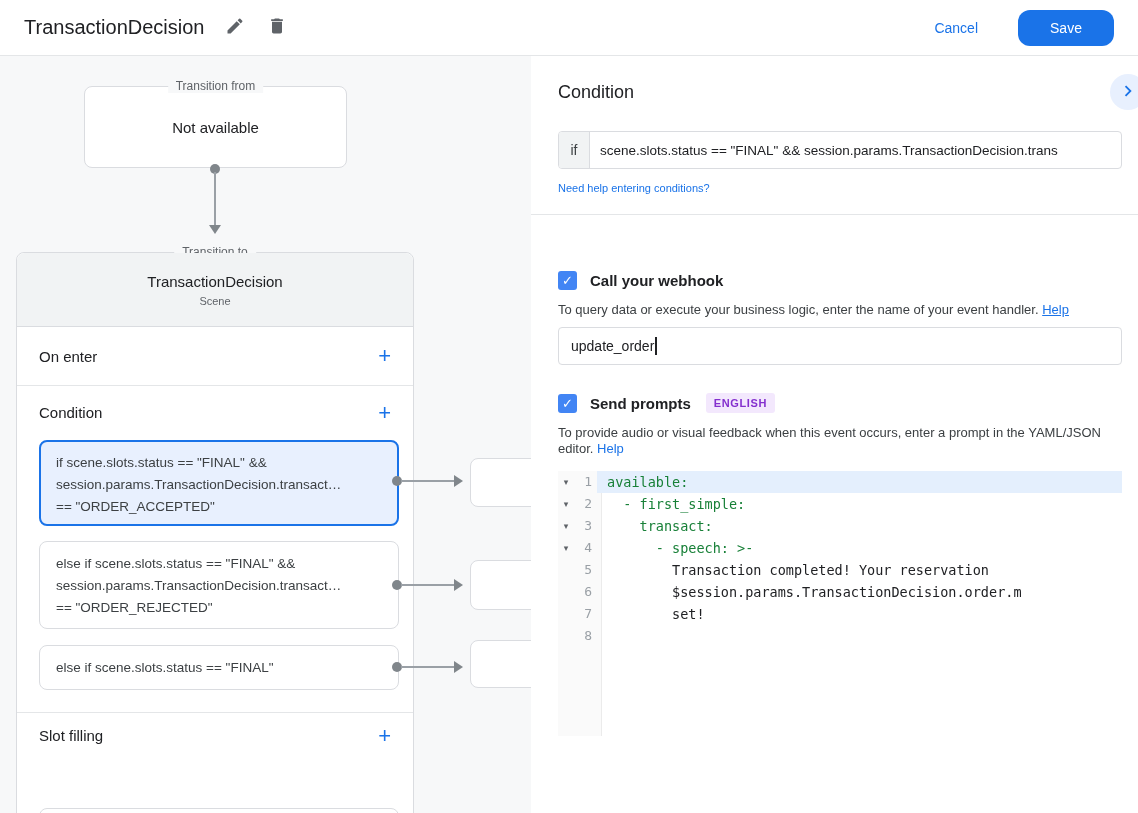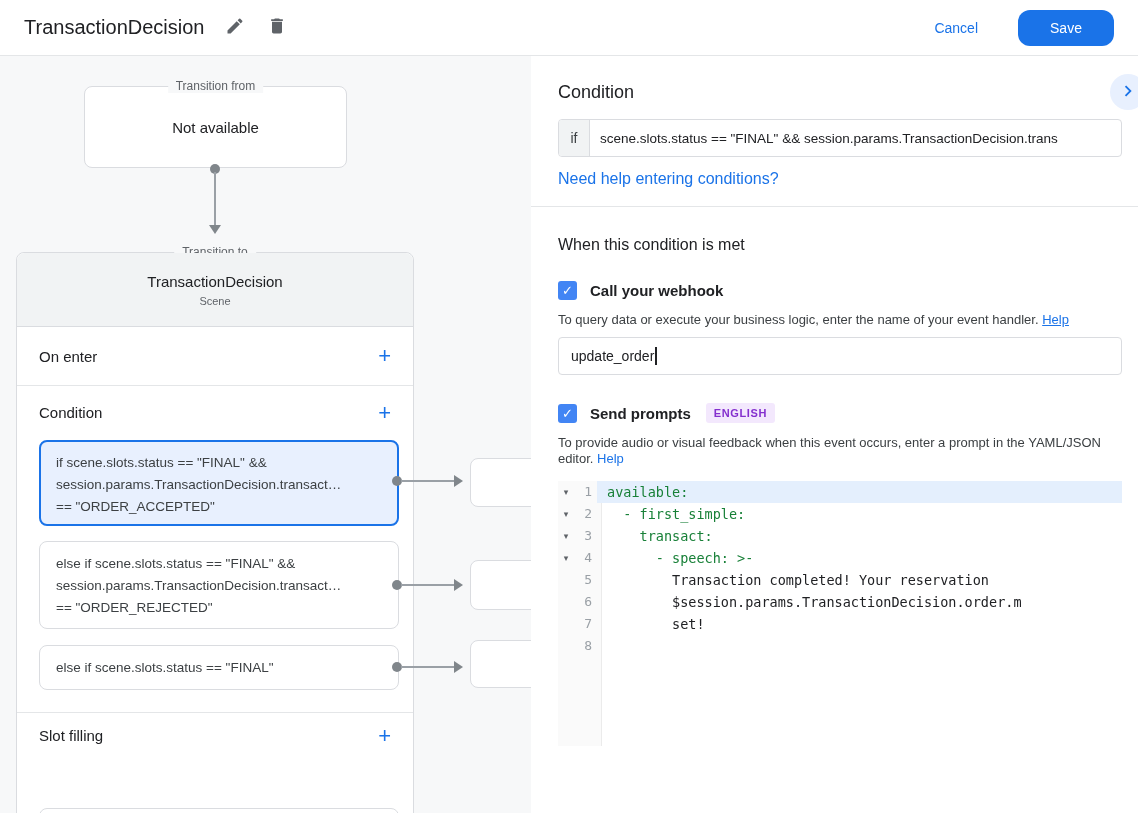"if" .if-row { margin-top: 16px -> 28px }
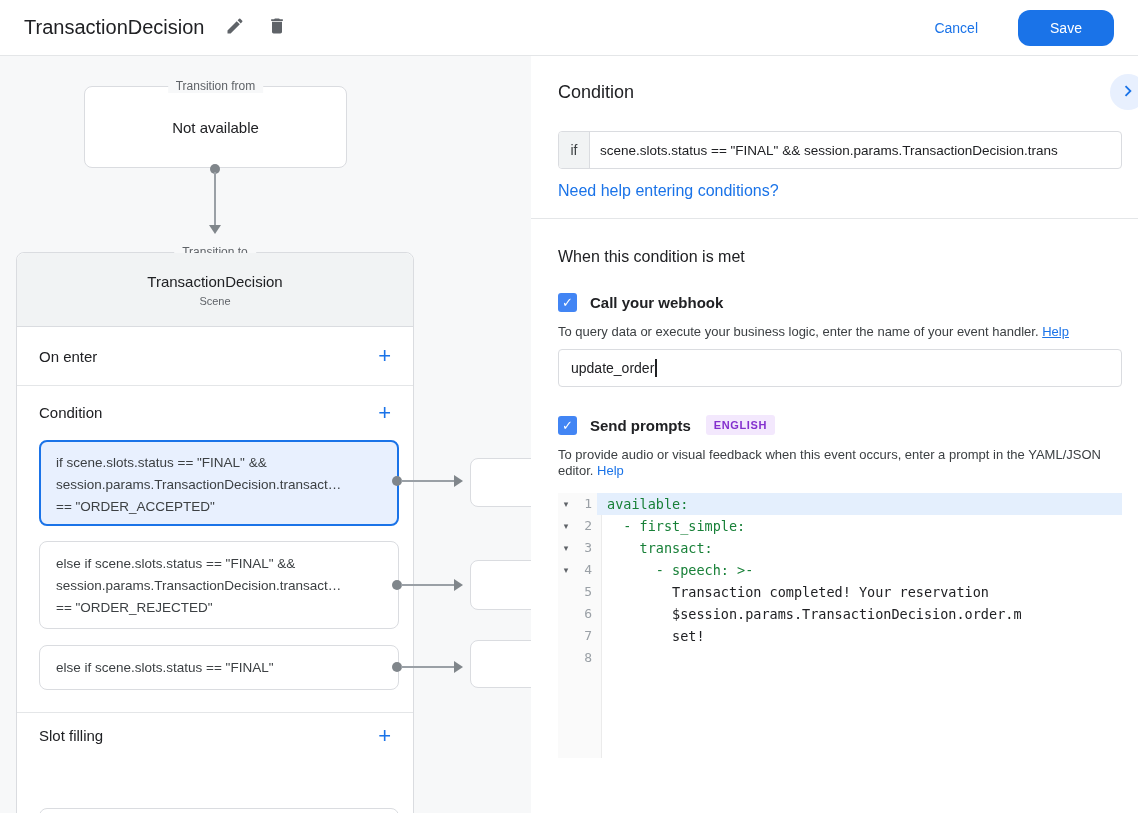"Need help entering conditions?" .help-link { font-size: 16px -> 11px }
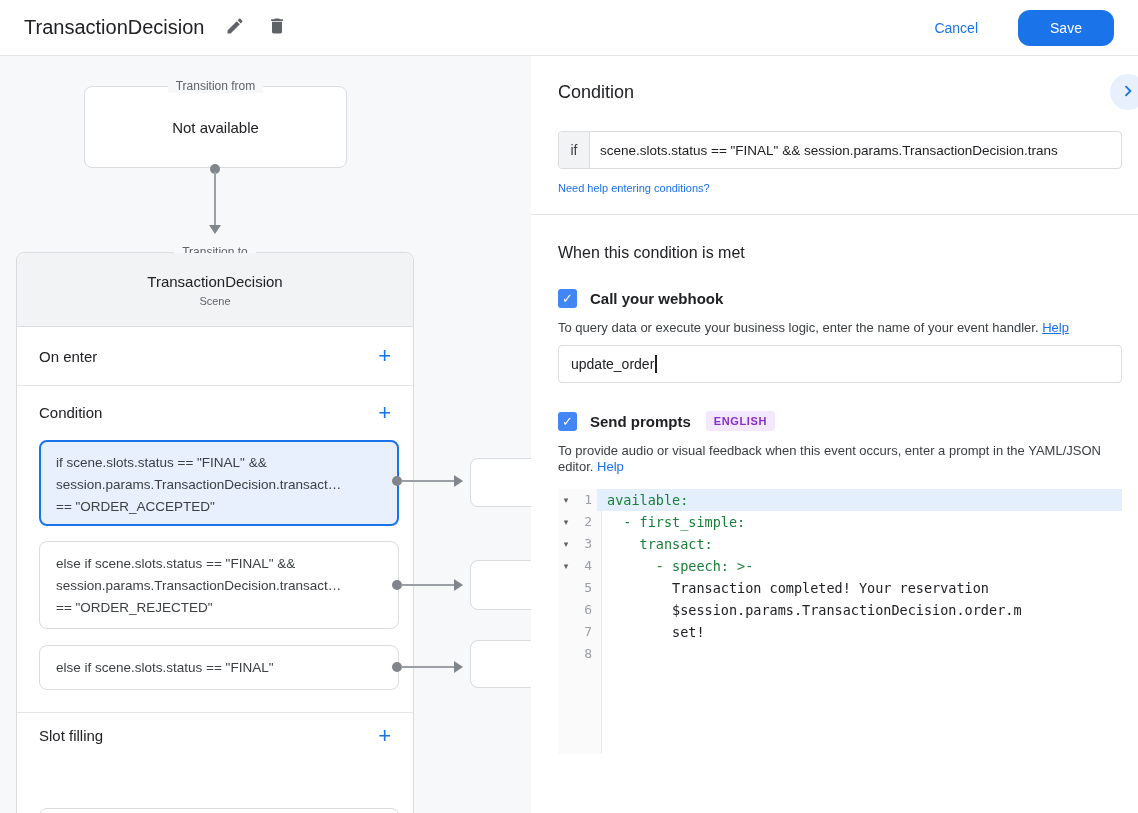"When this condition is met" div.p-when-title { html: <div>When this condition is met</div> -> none }
